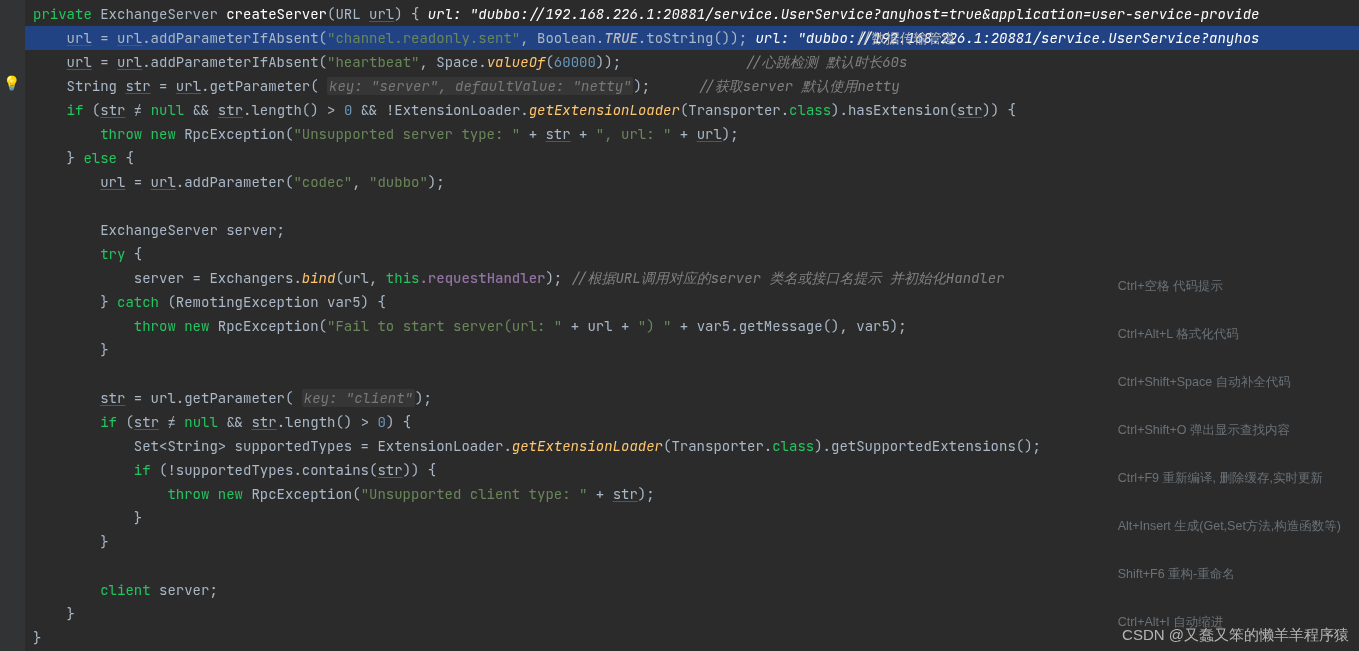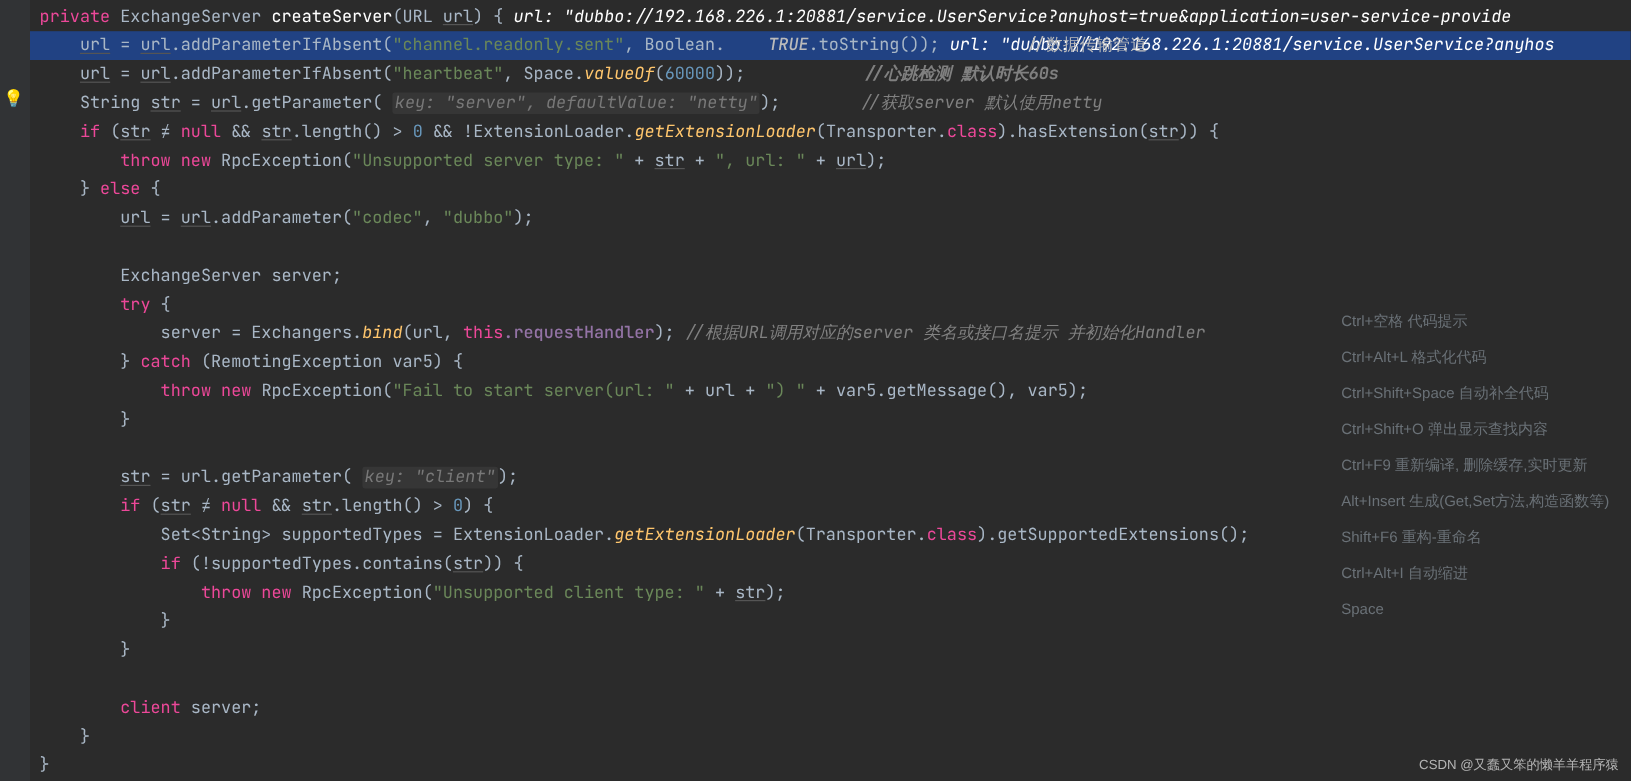"private" .kw { color: #ec4899 -> #22c55e }
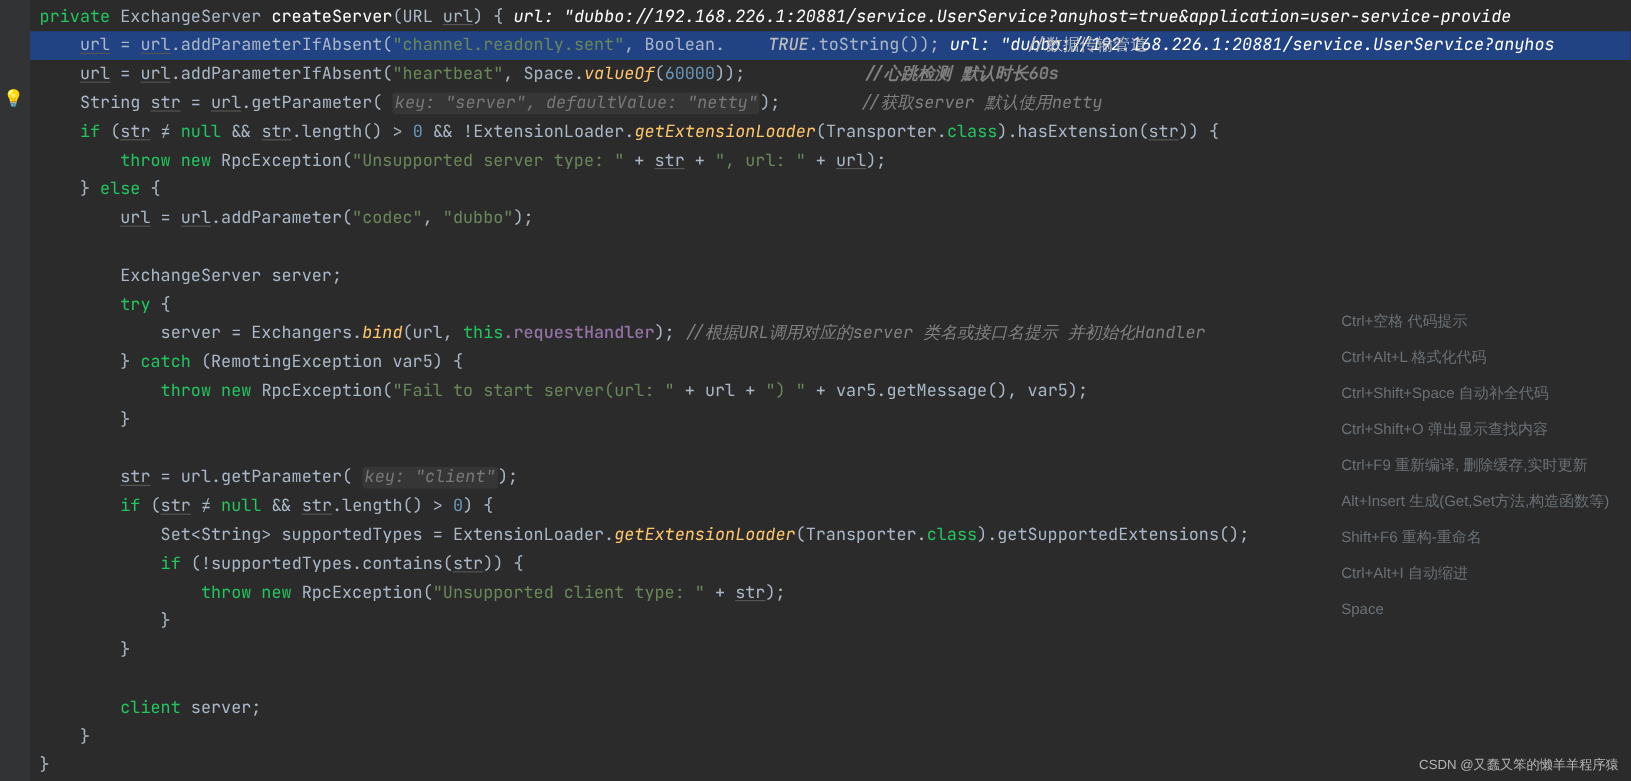"TRUE" .static-ital { margin-left: 36px -> none }
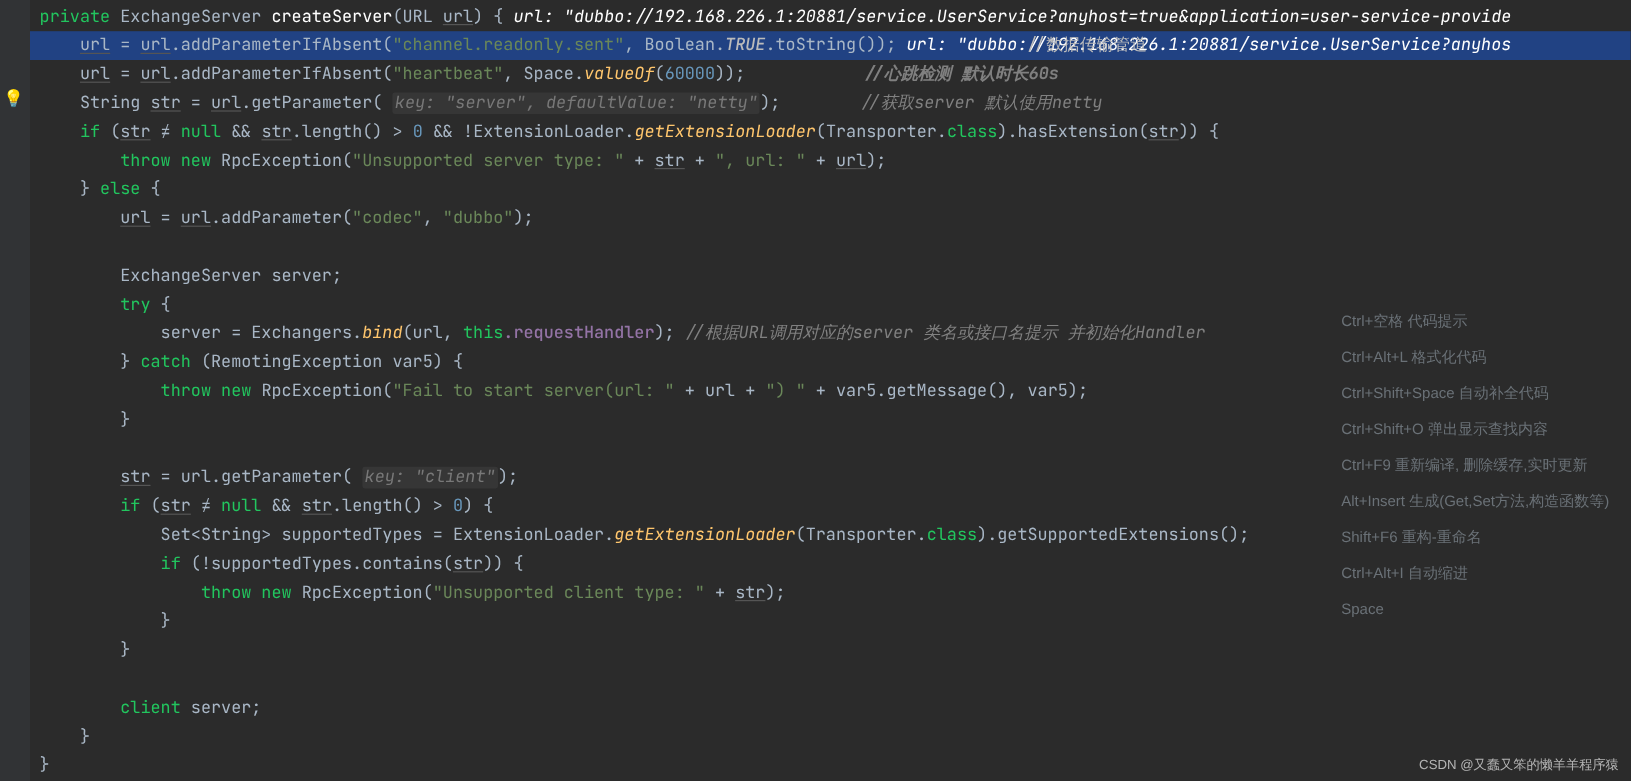"//心跳检测 默认时长60s" span.inline-comment2 { font-weight: bold -> none; left: 695px -> 720px }
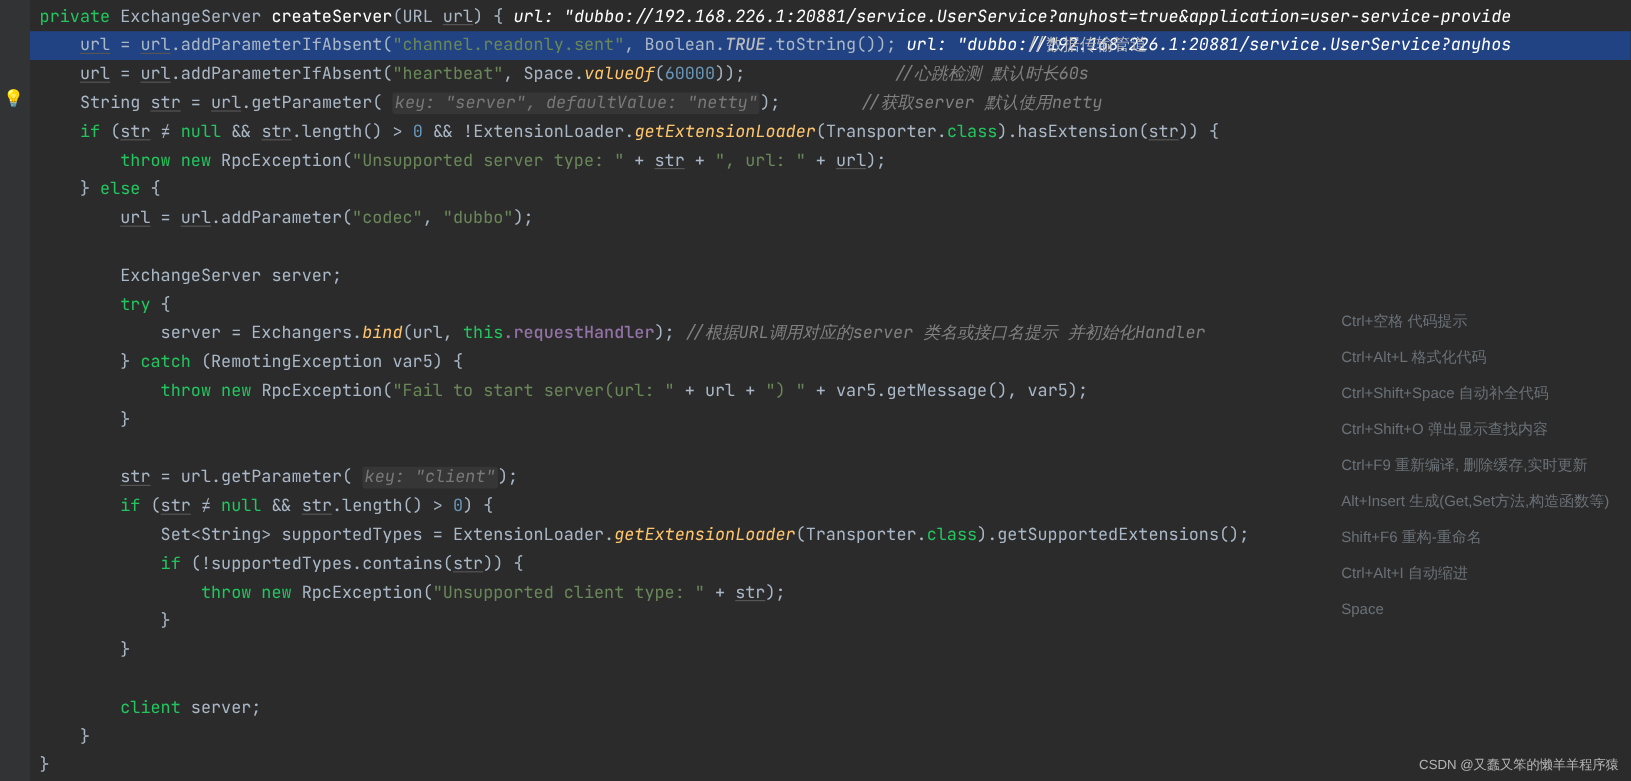"//获取server 默认使用netty" span.inline-comment2 { left: 692px -> 673px }
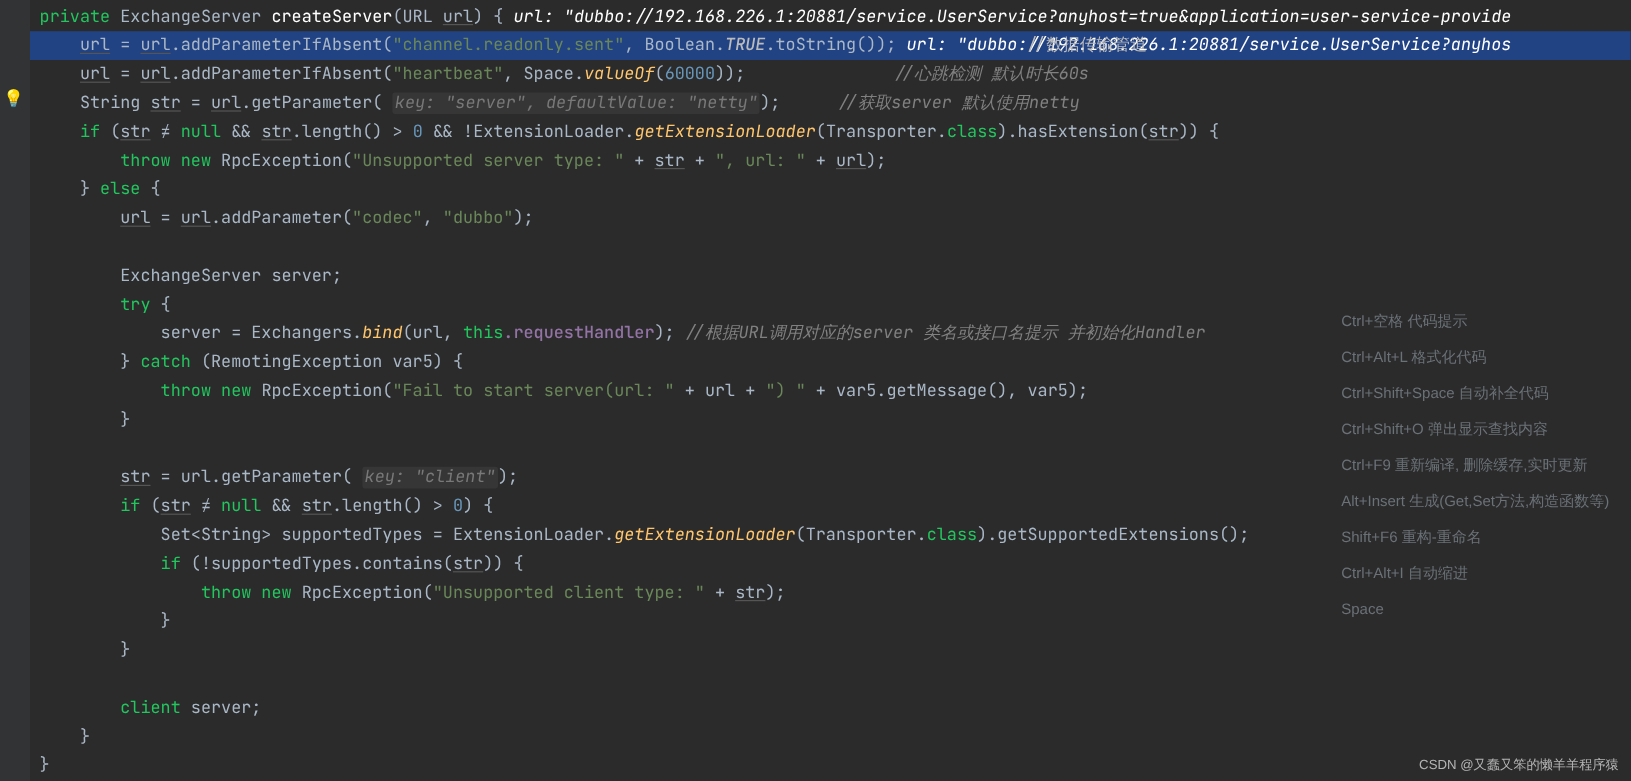"Ctrl+空格 代码提示" .shortcuts div { margin-top: none -> 18px }
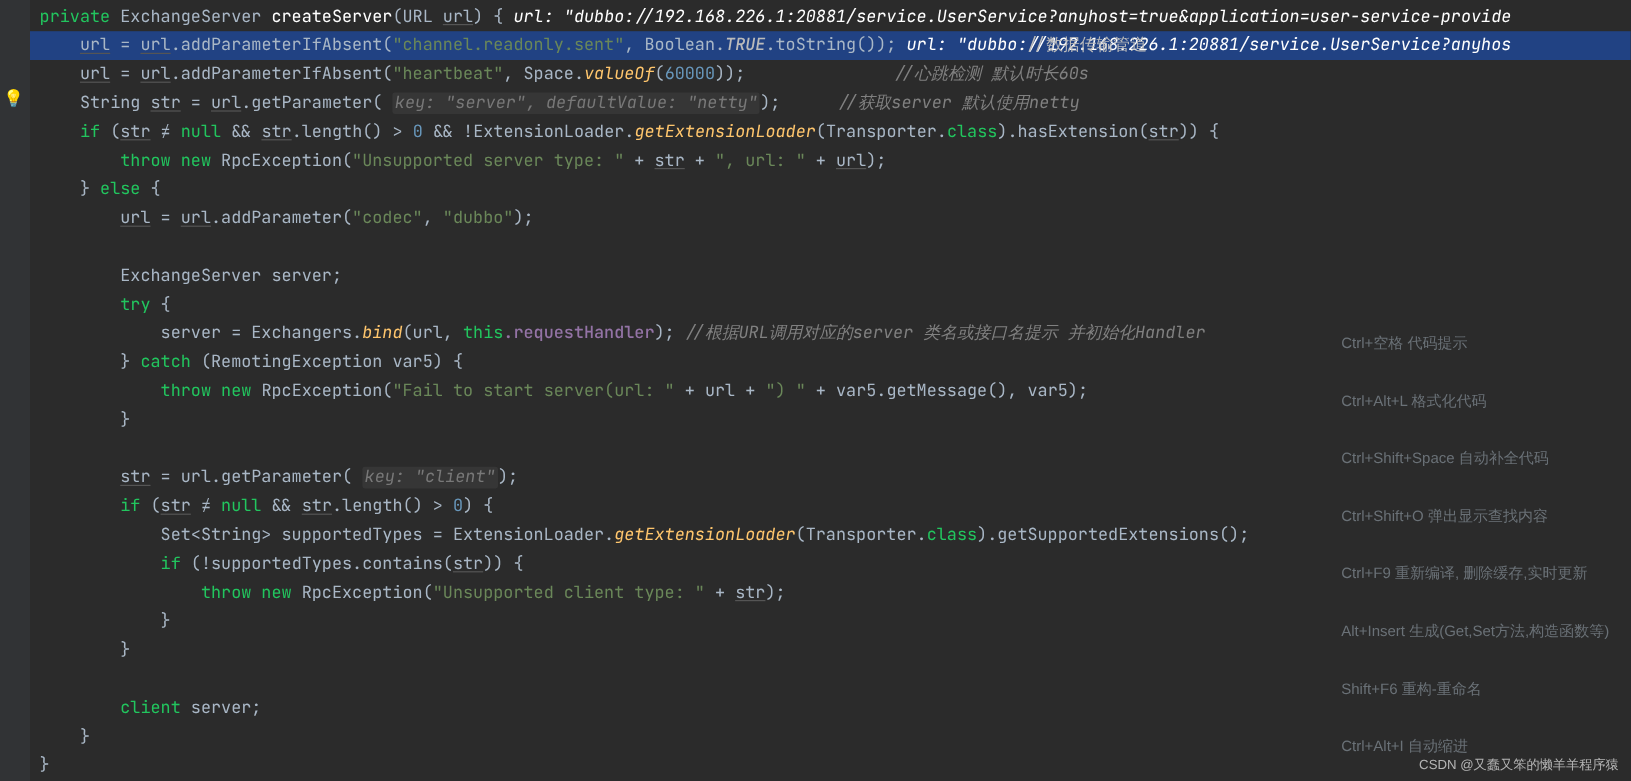"CSDN @又蠢又笨的懒羊羊程序猿" .watermark { font-size: 11px -> 15px }
